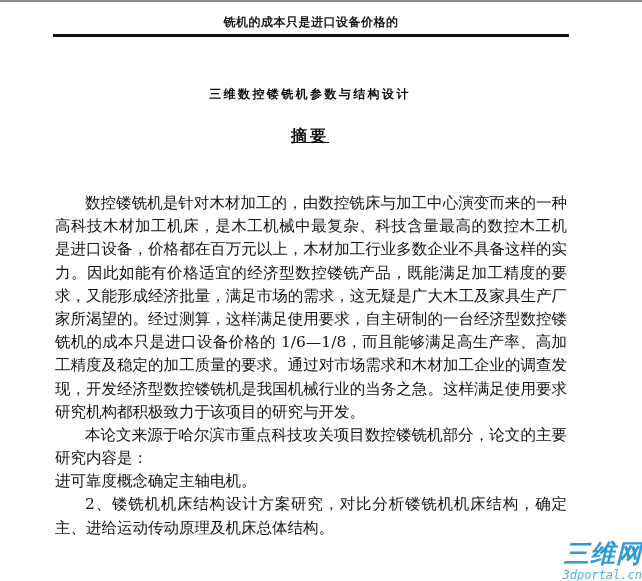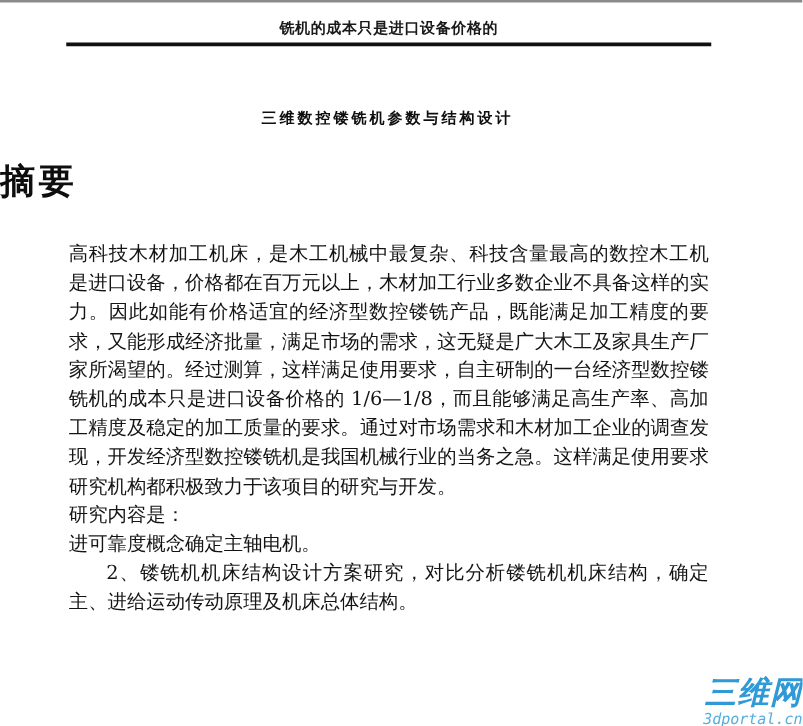"摘要" .section-title { font-size: 28px -> 16px; text-align: left -> center; text-decoration: none -> underline }
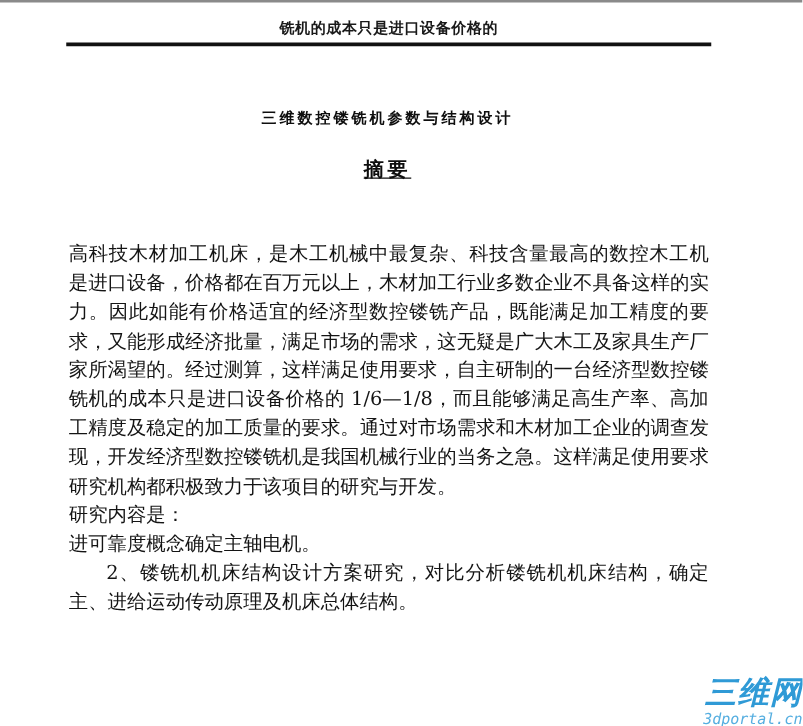"数控镂铣机是针对木材加工的，由数控铣床与加工中心演变而来的一种" span.body-line { html: none -> <span>数控镂铣机是针对木材加工的，由数控铣床与加工中心演变而来的一种</span> }
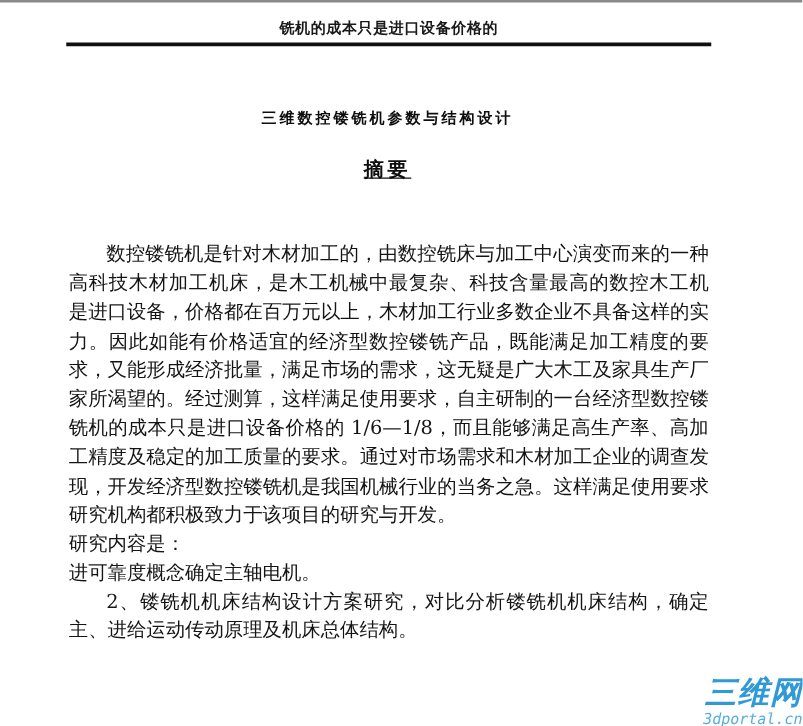"本论文来源于哈尔滨市重点科技攻关项目数控镂铣机部分，论文的主要" span.body-line { html: none -> <span>本论文来源于哈尔滨市重点科技攻关项目数控镂铣机部分，论文的主要</span> }
